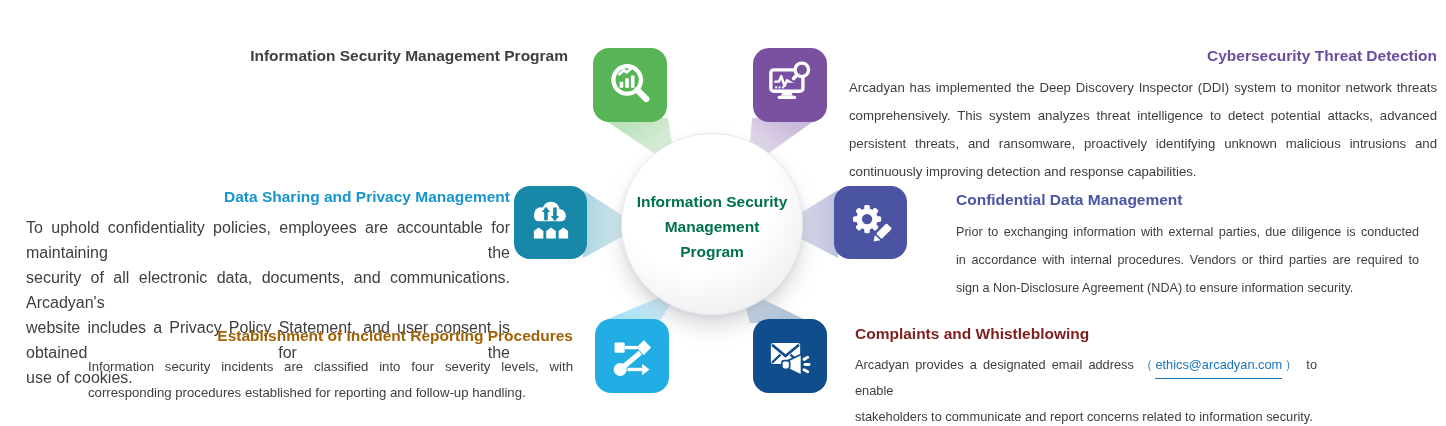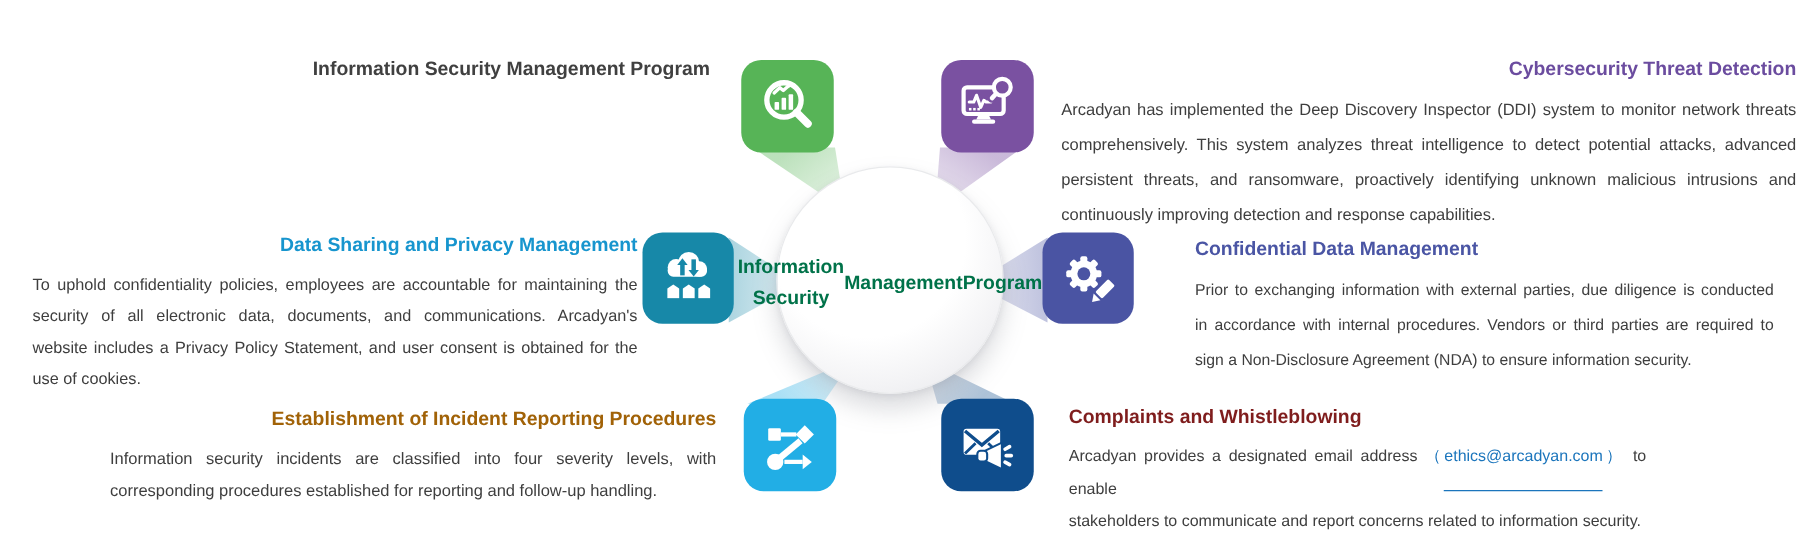"Information Security" #hub-circle { flex-direction: row -> column }
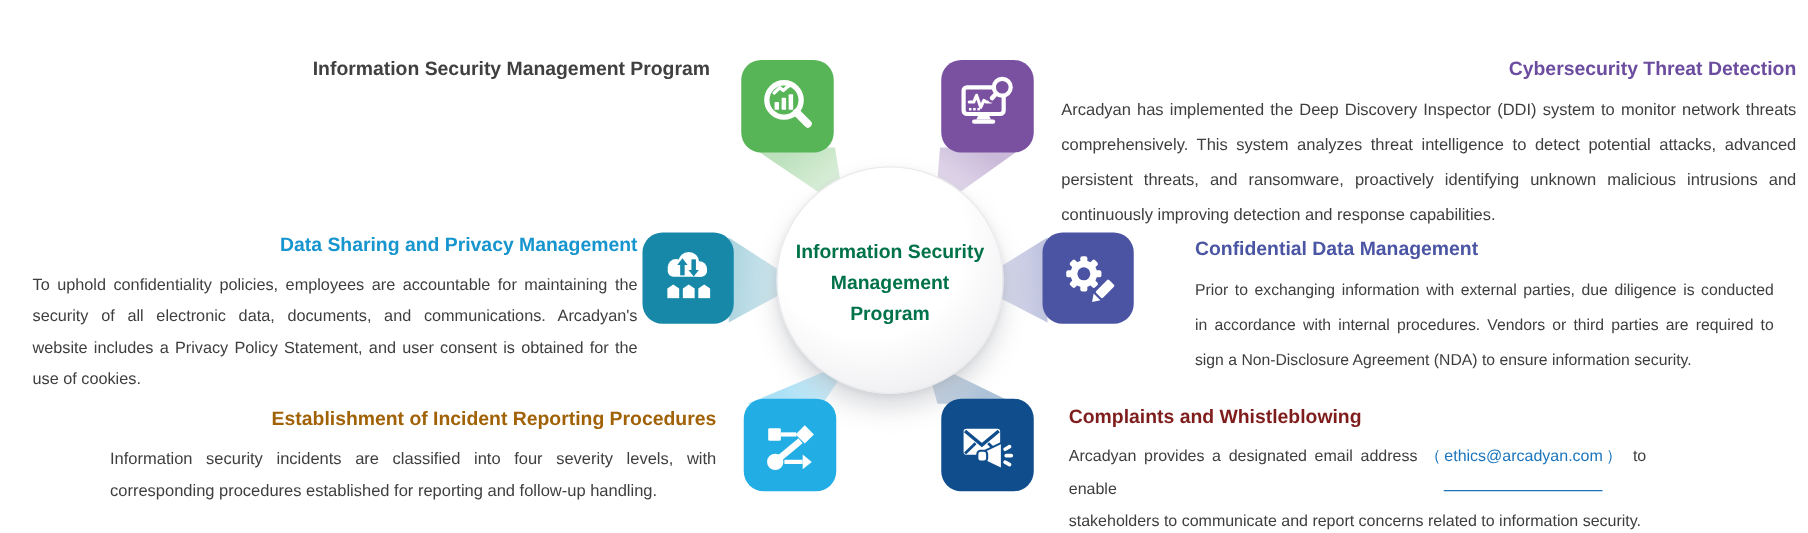"To uphold confidentiality policies," #blk-ml .body { font-size: 13px -> 16px }
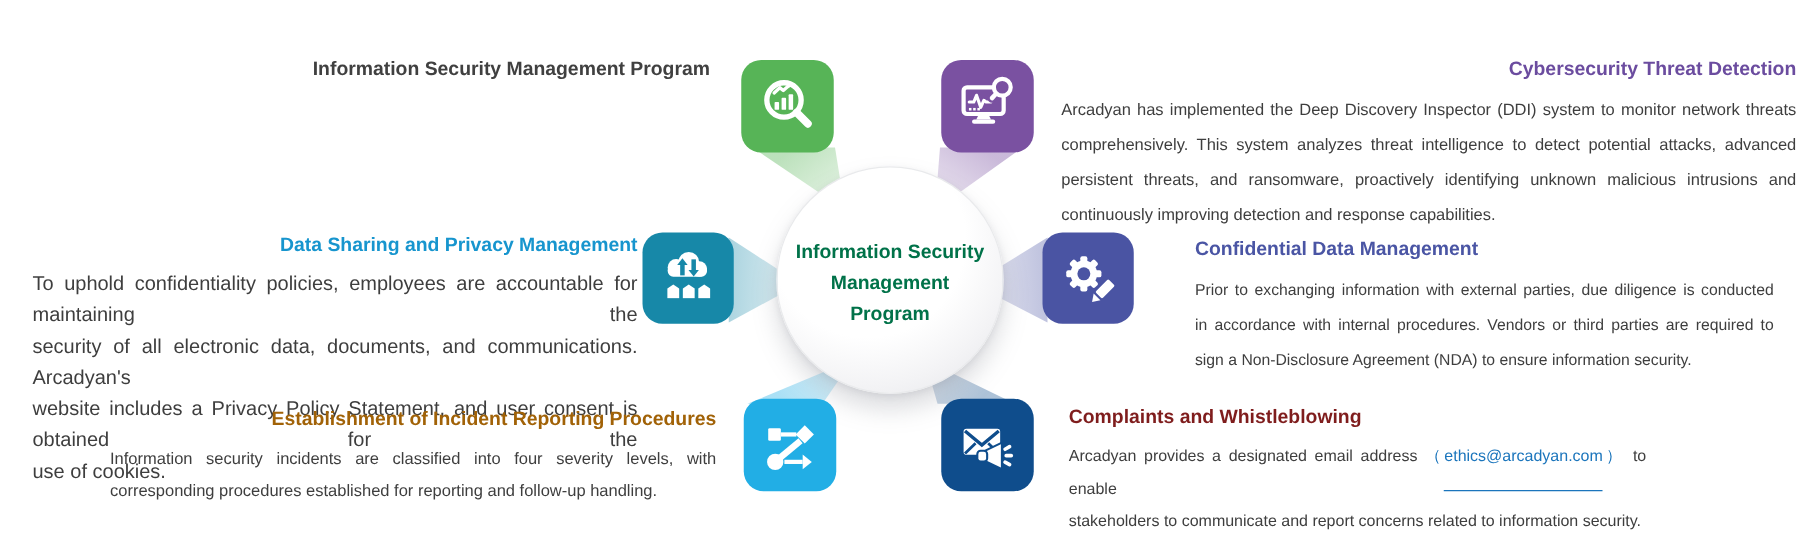"ethics@arcadyan.com" .email-link { padding-bottom: 20px -> 6px }
